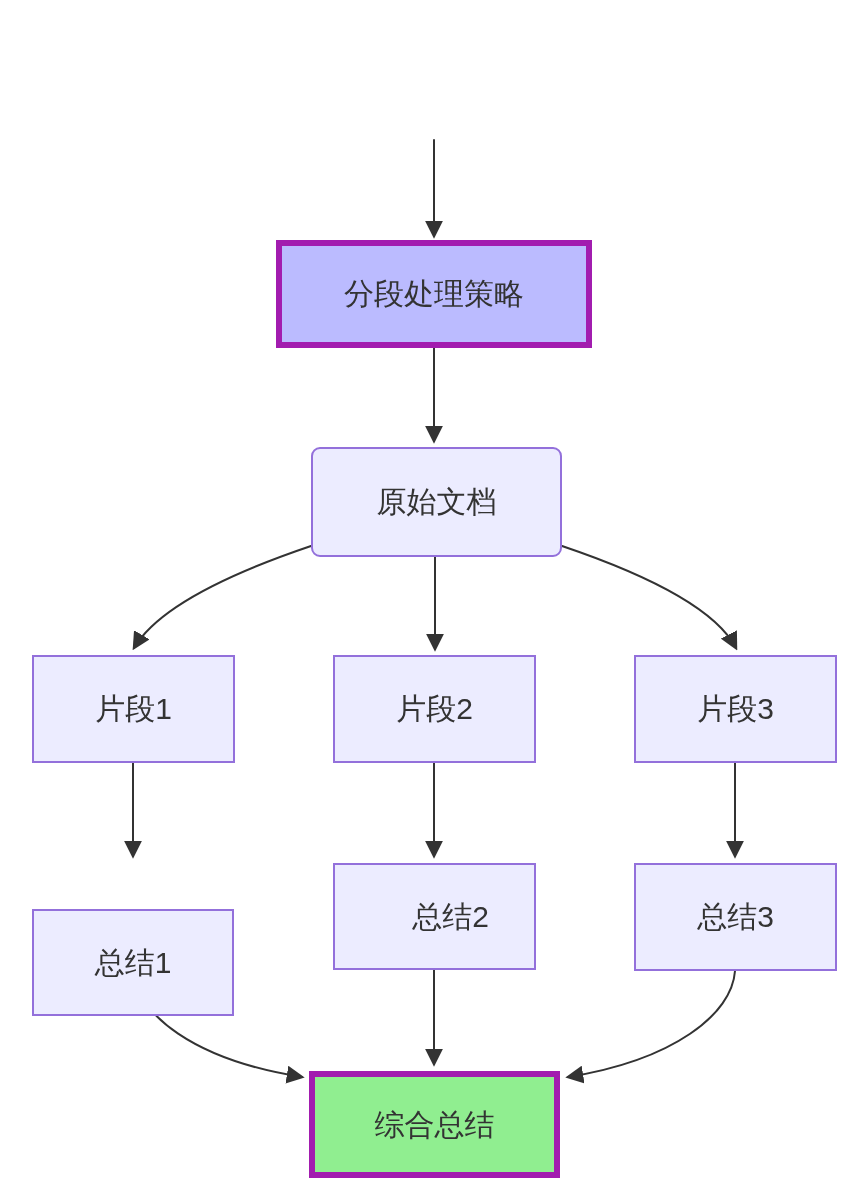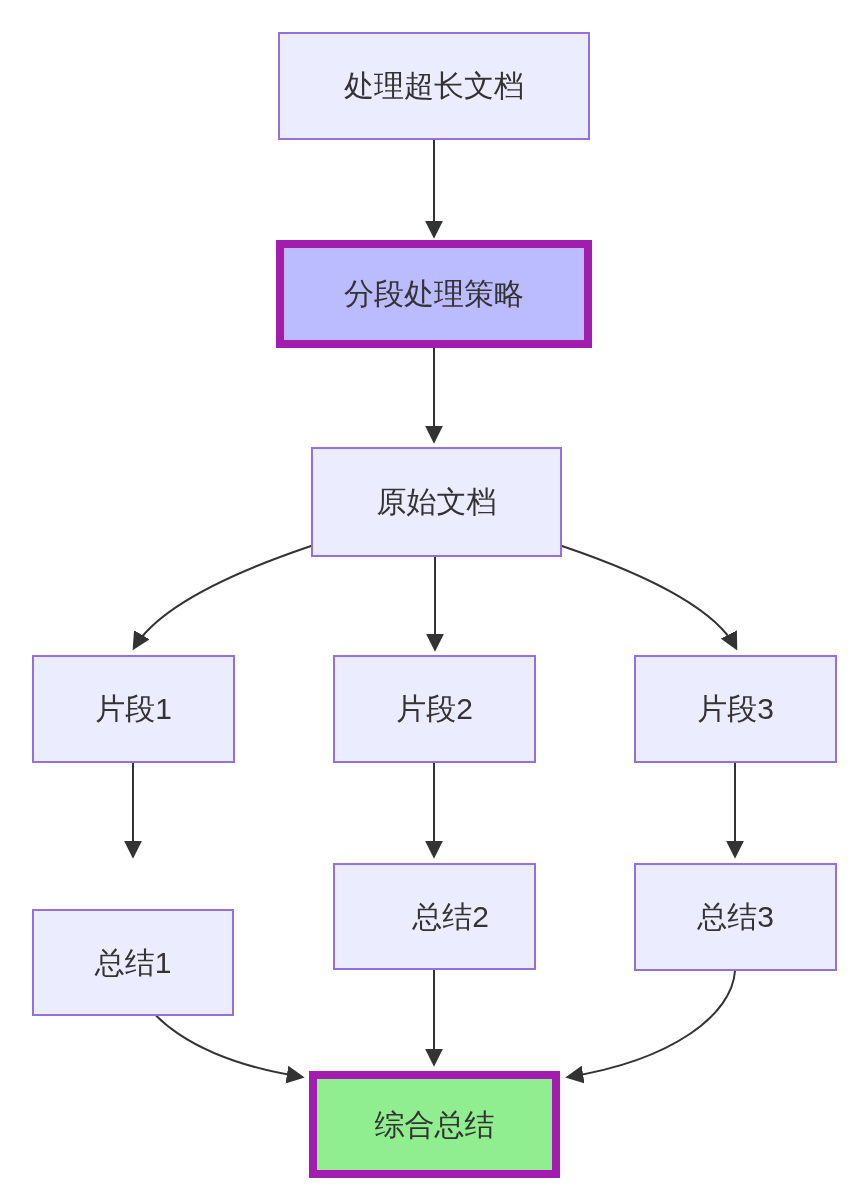"处理超长文档" div.node { html: <div> <span>处理超长文档</span> </div> -> none }
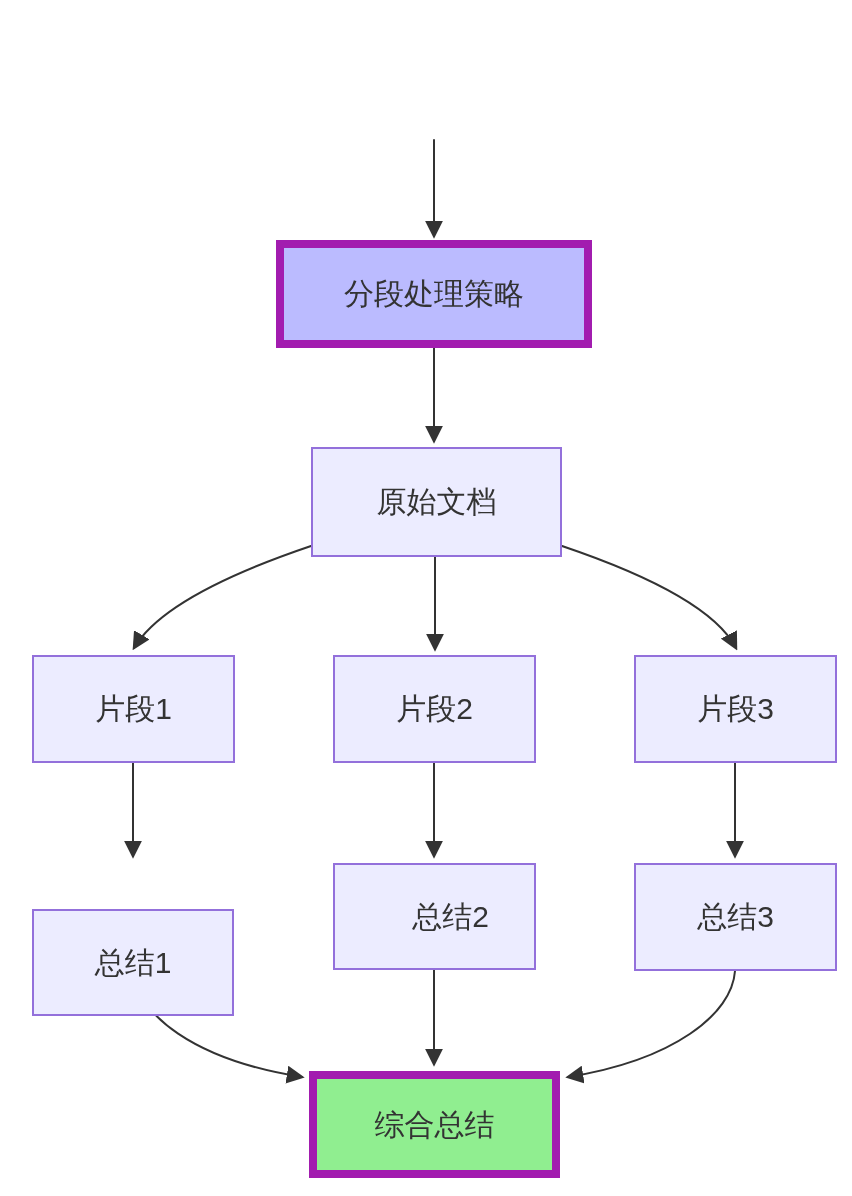"分段处理策略" .node.emphasis { border: 8px solid #a21caf -> 6px solid #a21caf }
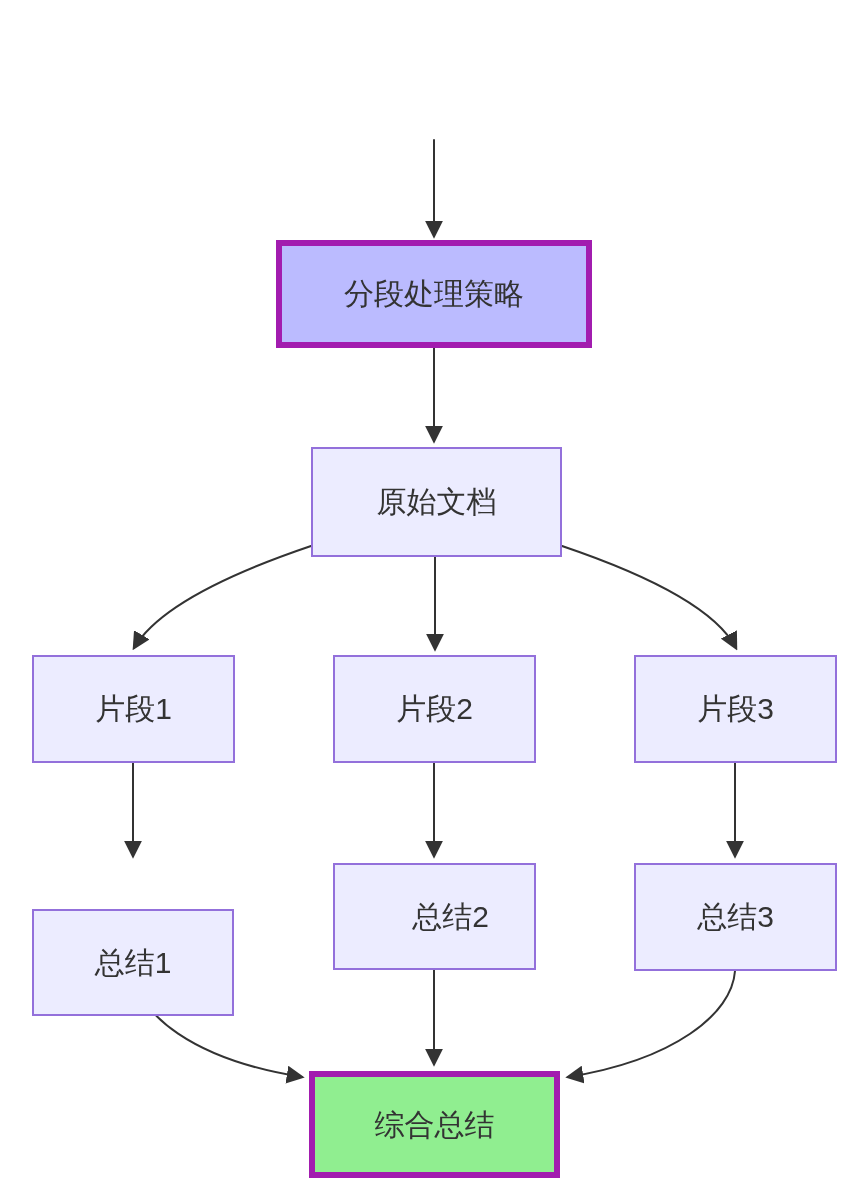"原始文档" .n-c { border-radius: none -> 9px }
